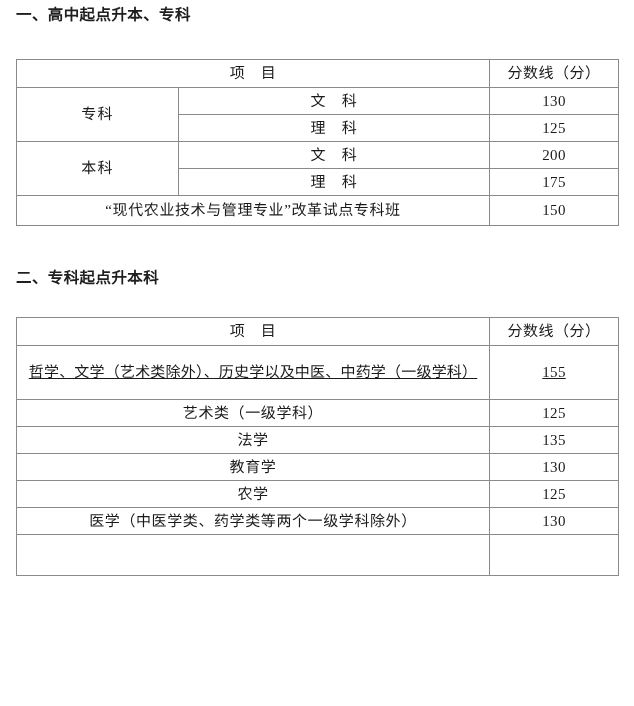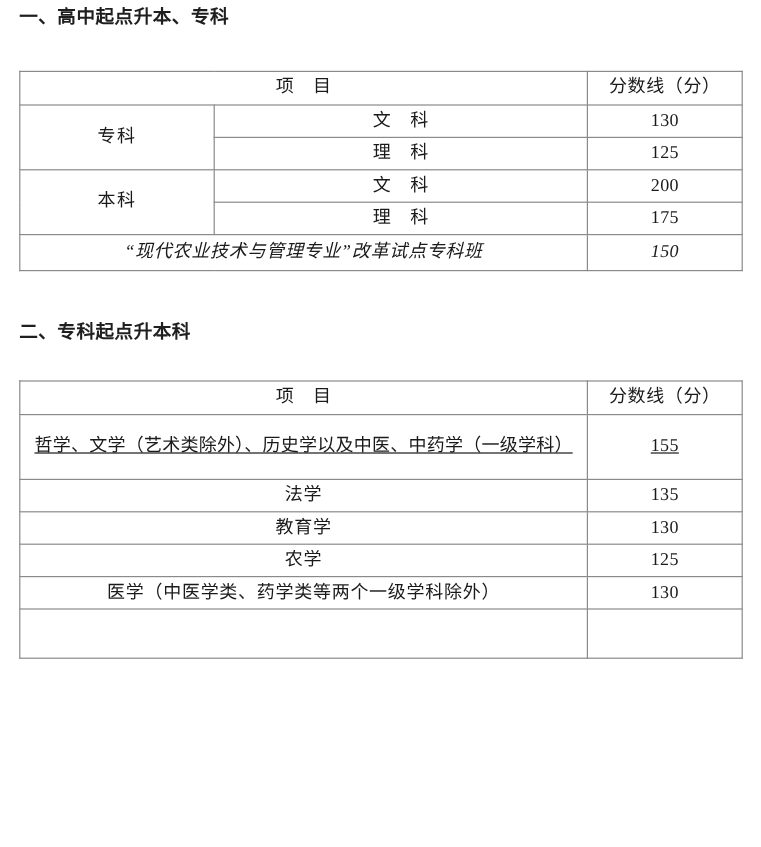"“现代农业技术与管理专业”改革试点专科班" .row-h30 td { font-style: italic -> none }
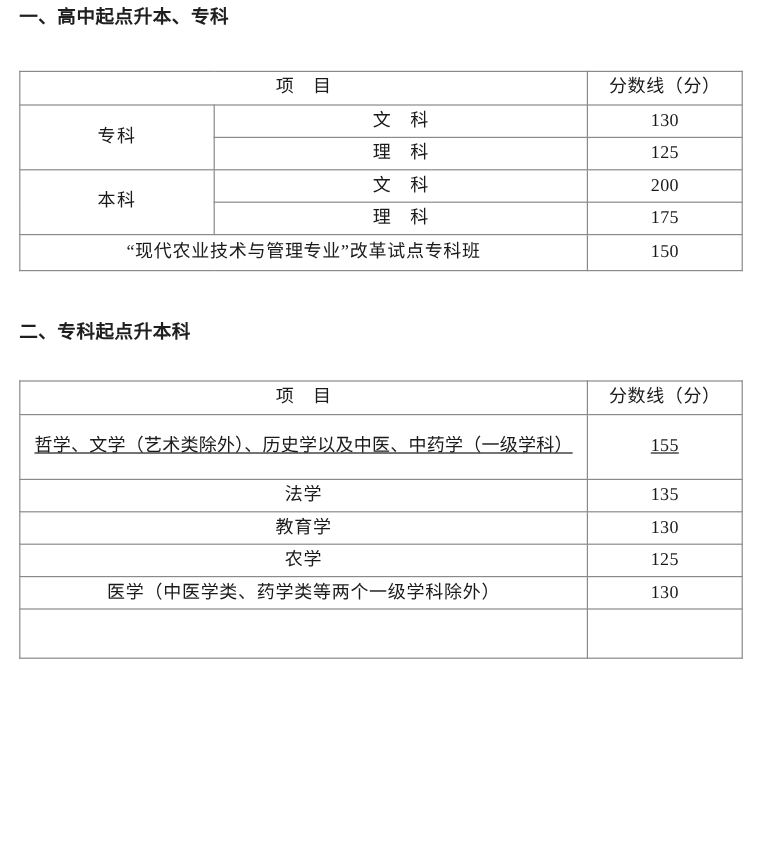"艺术类（一级学科）" tr.row-h27 { html: none -> <tr> <td>艺术类（一级学科）</td> <td>125</td> </tr> }
